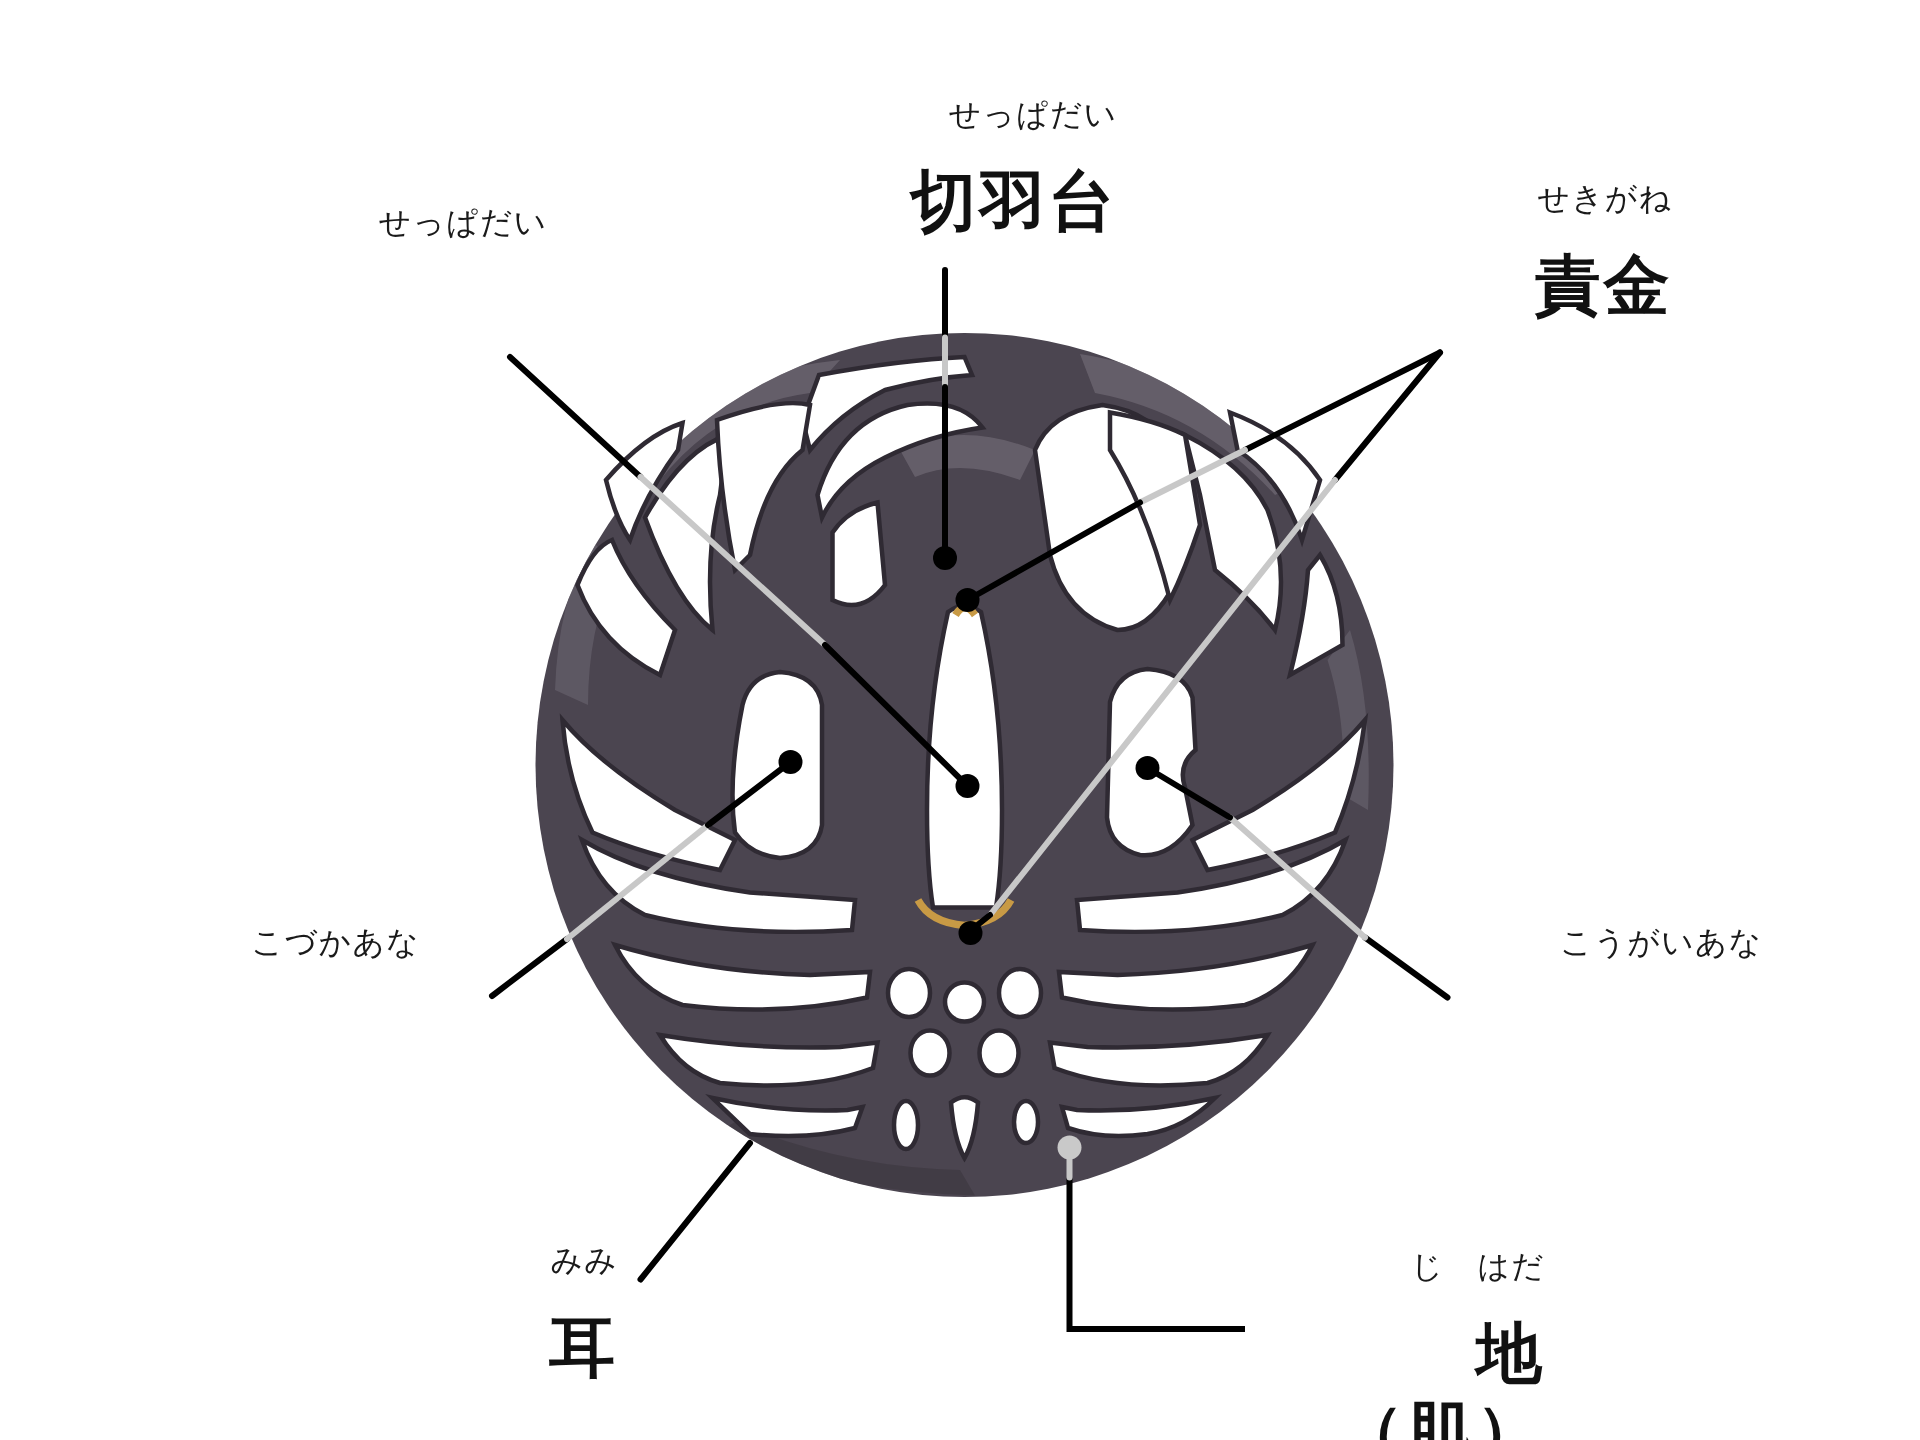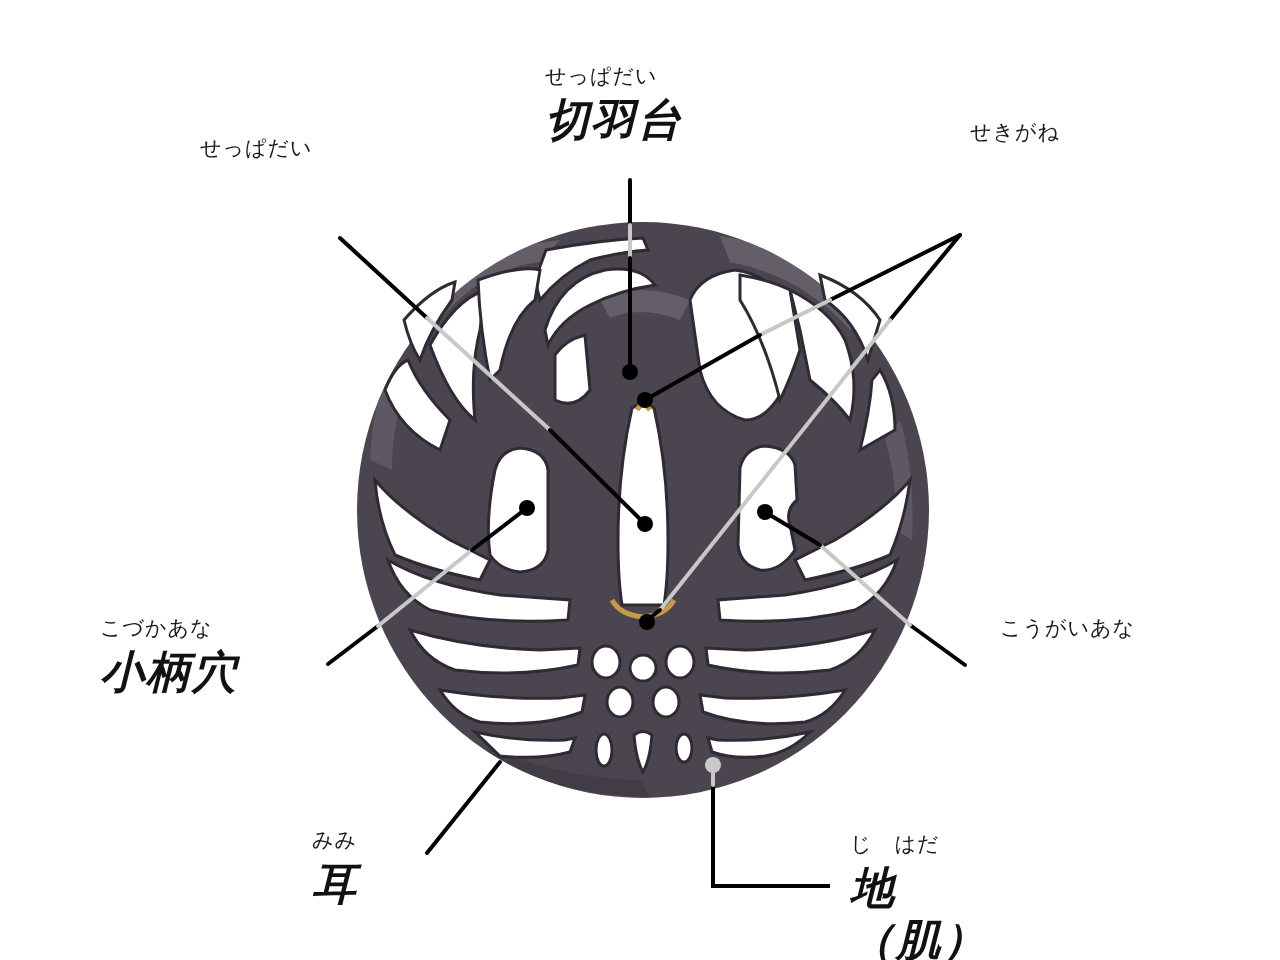"せっぱだい" .label { text-align: left -> right }
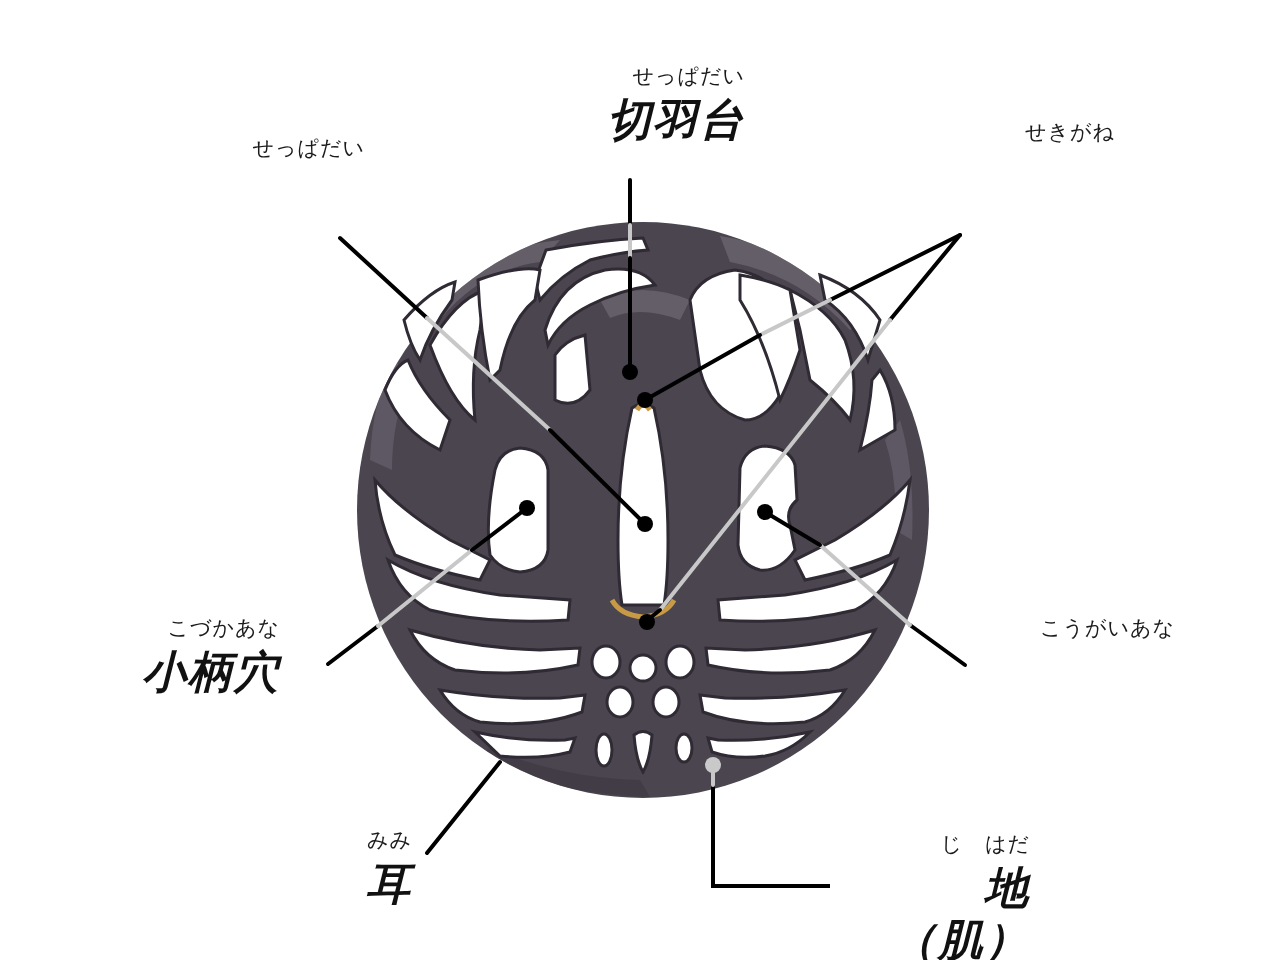"切羽台" .label .kanji { font-style: italic -> none; margin-top: 6px -> 21px }
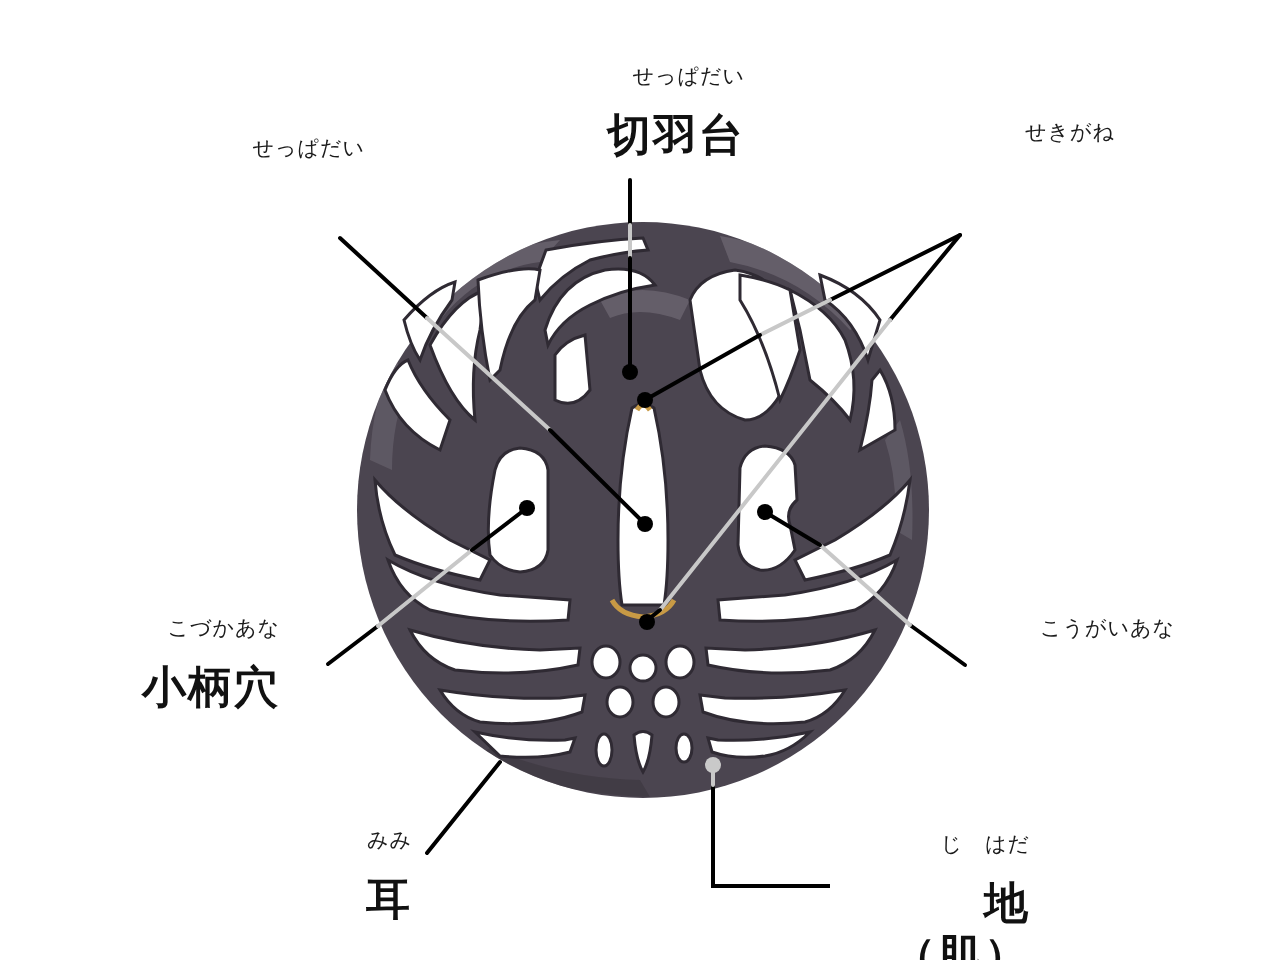"責金" span.kanji { html: none -> <span>責金</span> }
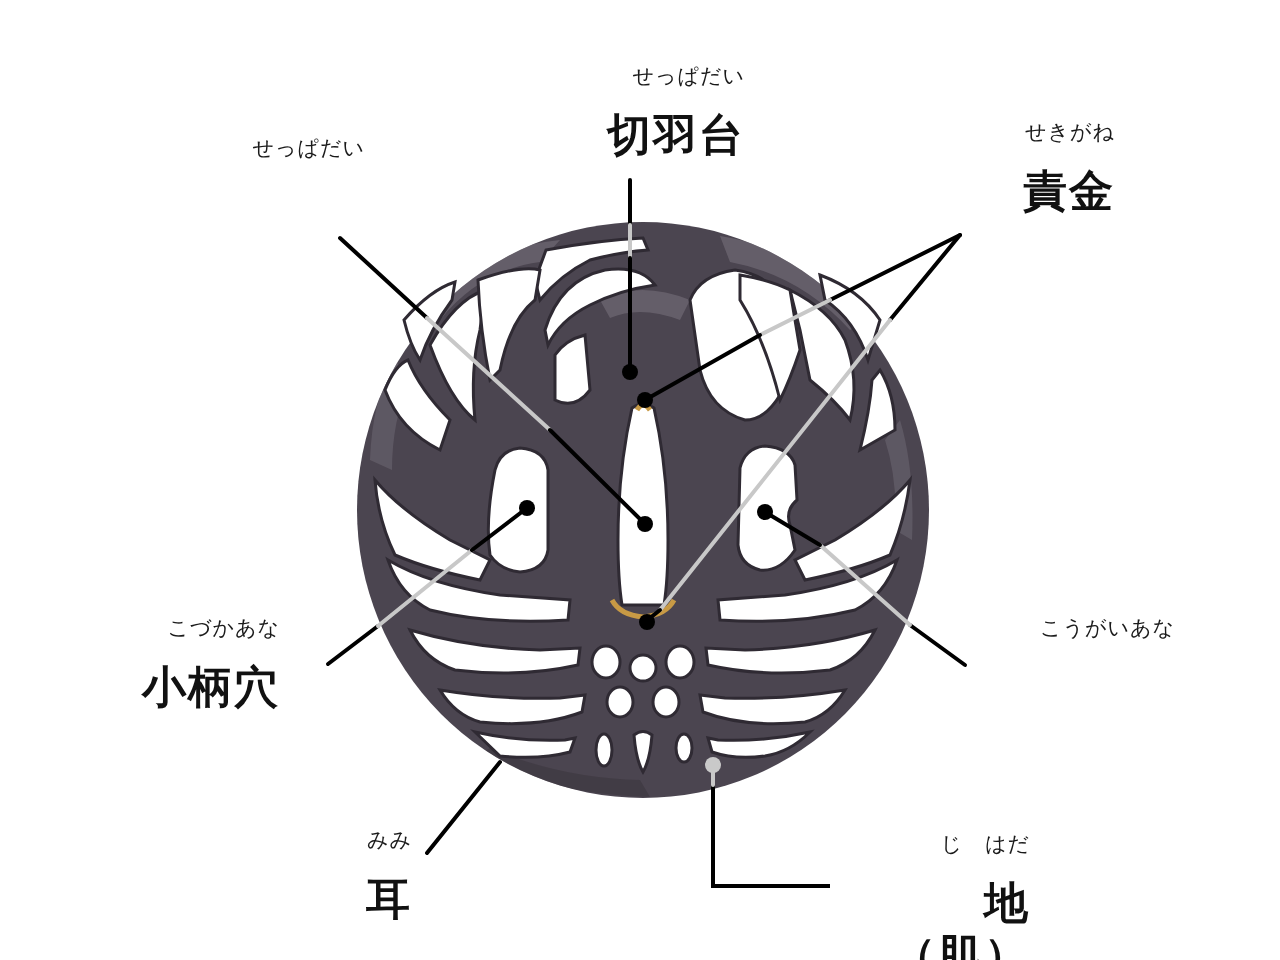"小柄穴" span.kanji { html: <span>小柄穴</span> -> none }
